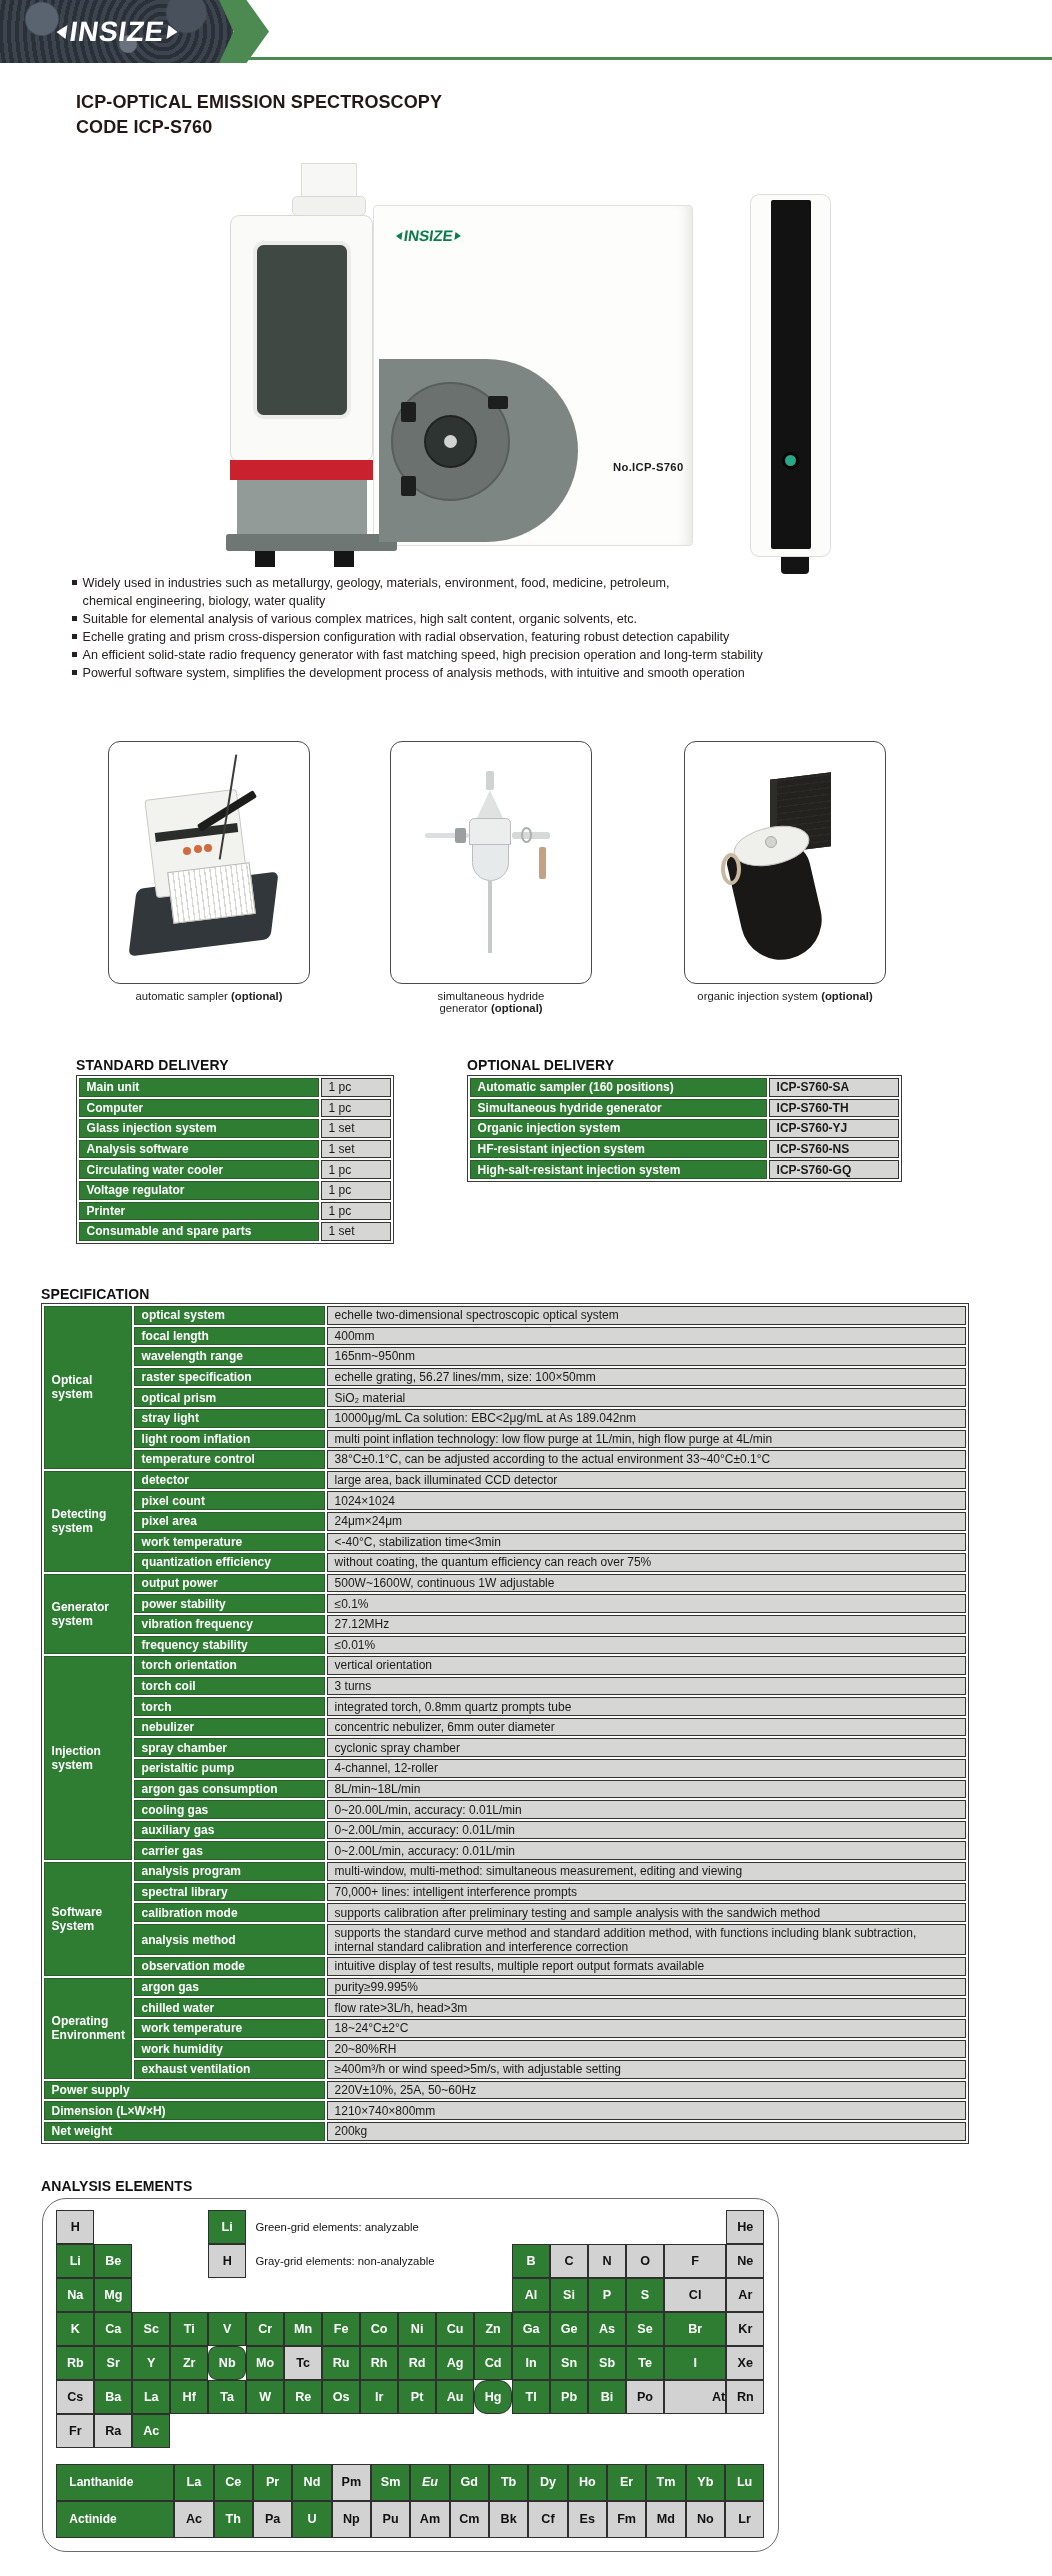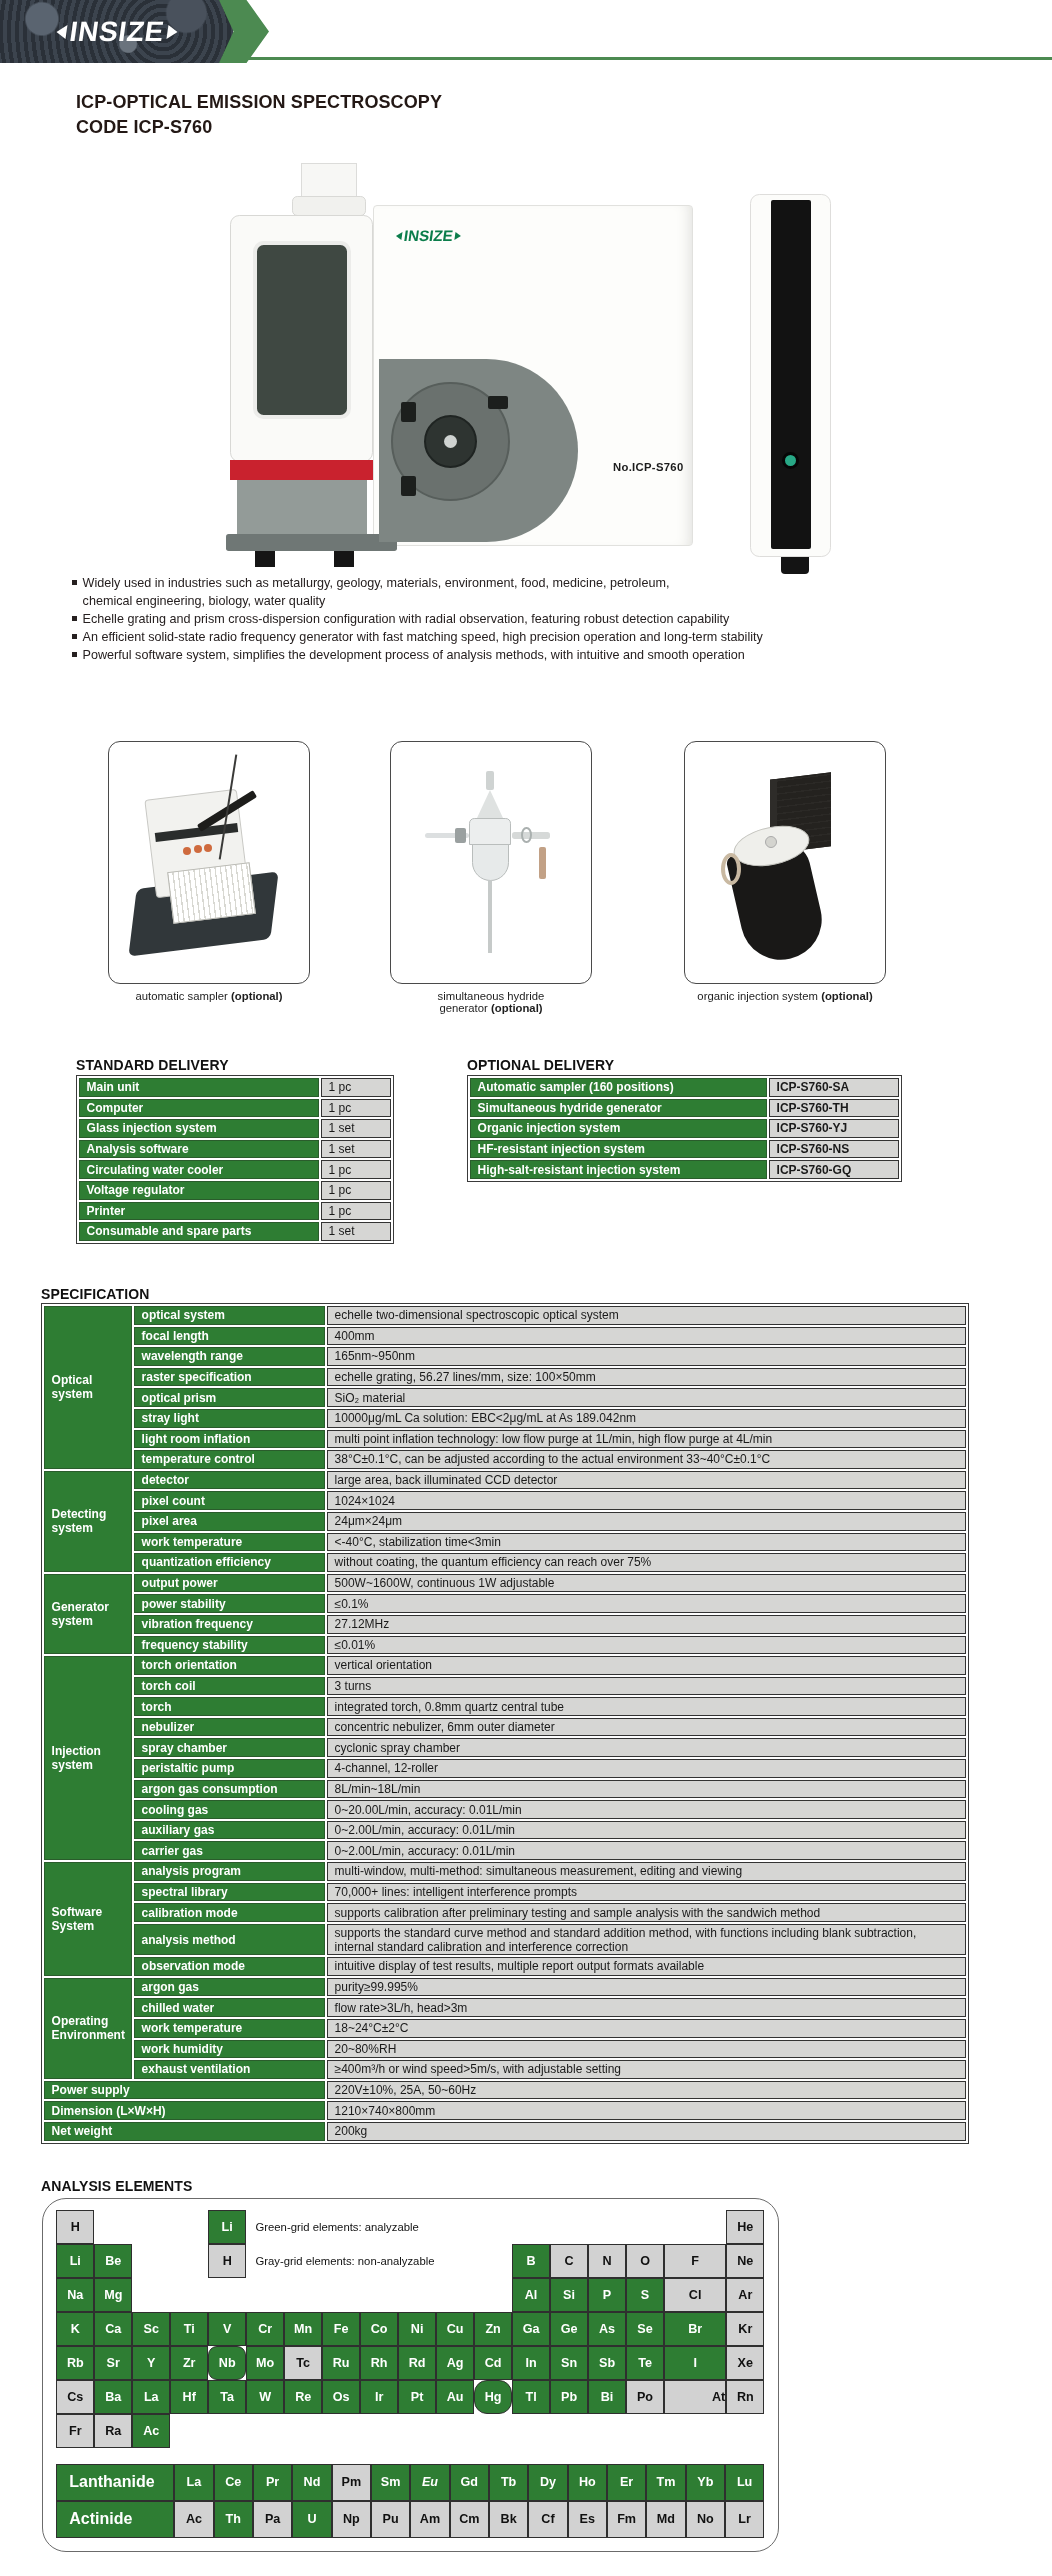"Suitable for elemental analysis of" li.feature-item { html: none -> <li>Suitable for elemental analysis of various complex matrices, high salt content, organic solvents, etc.</li> }
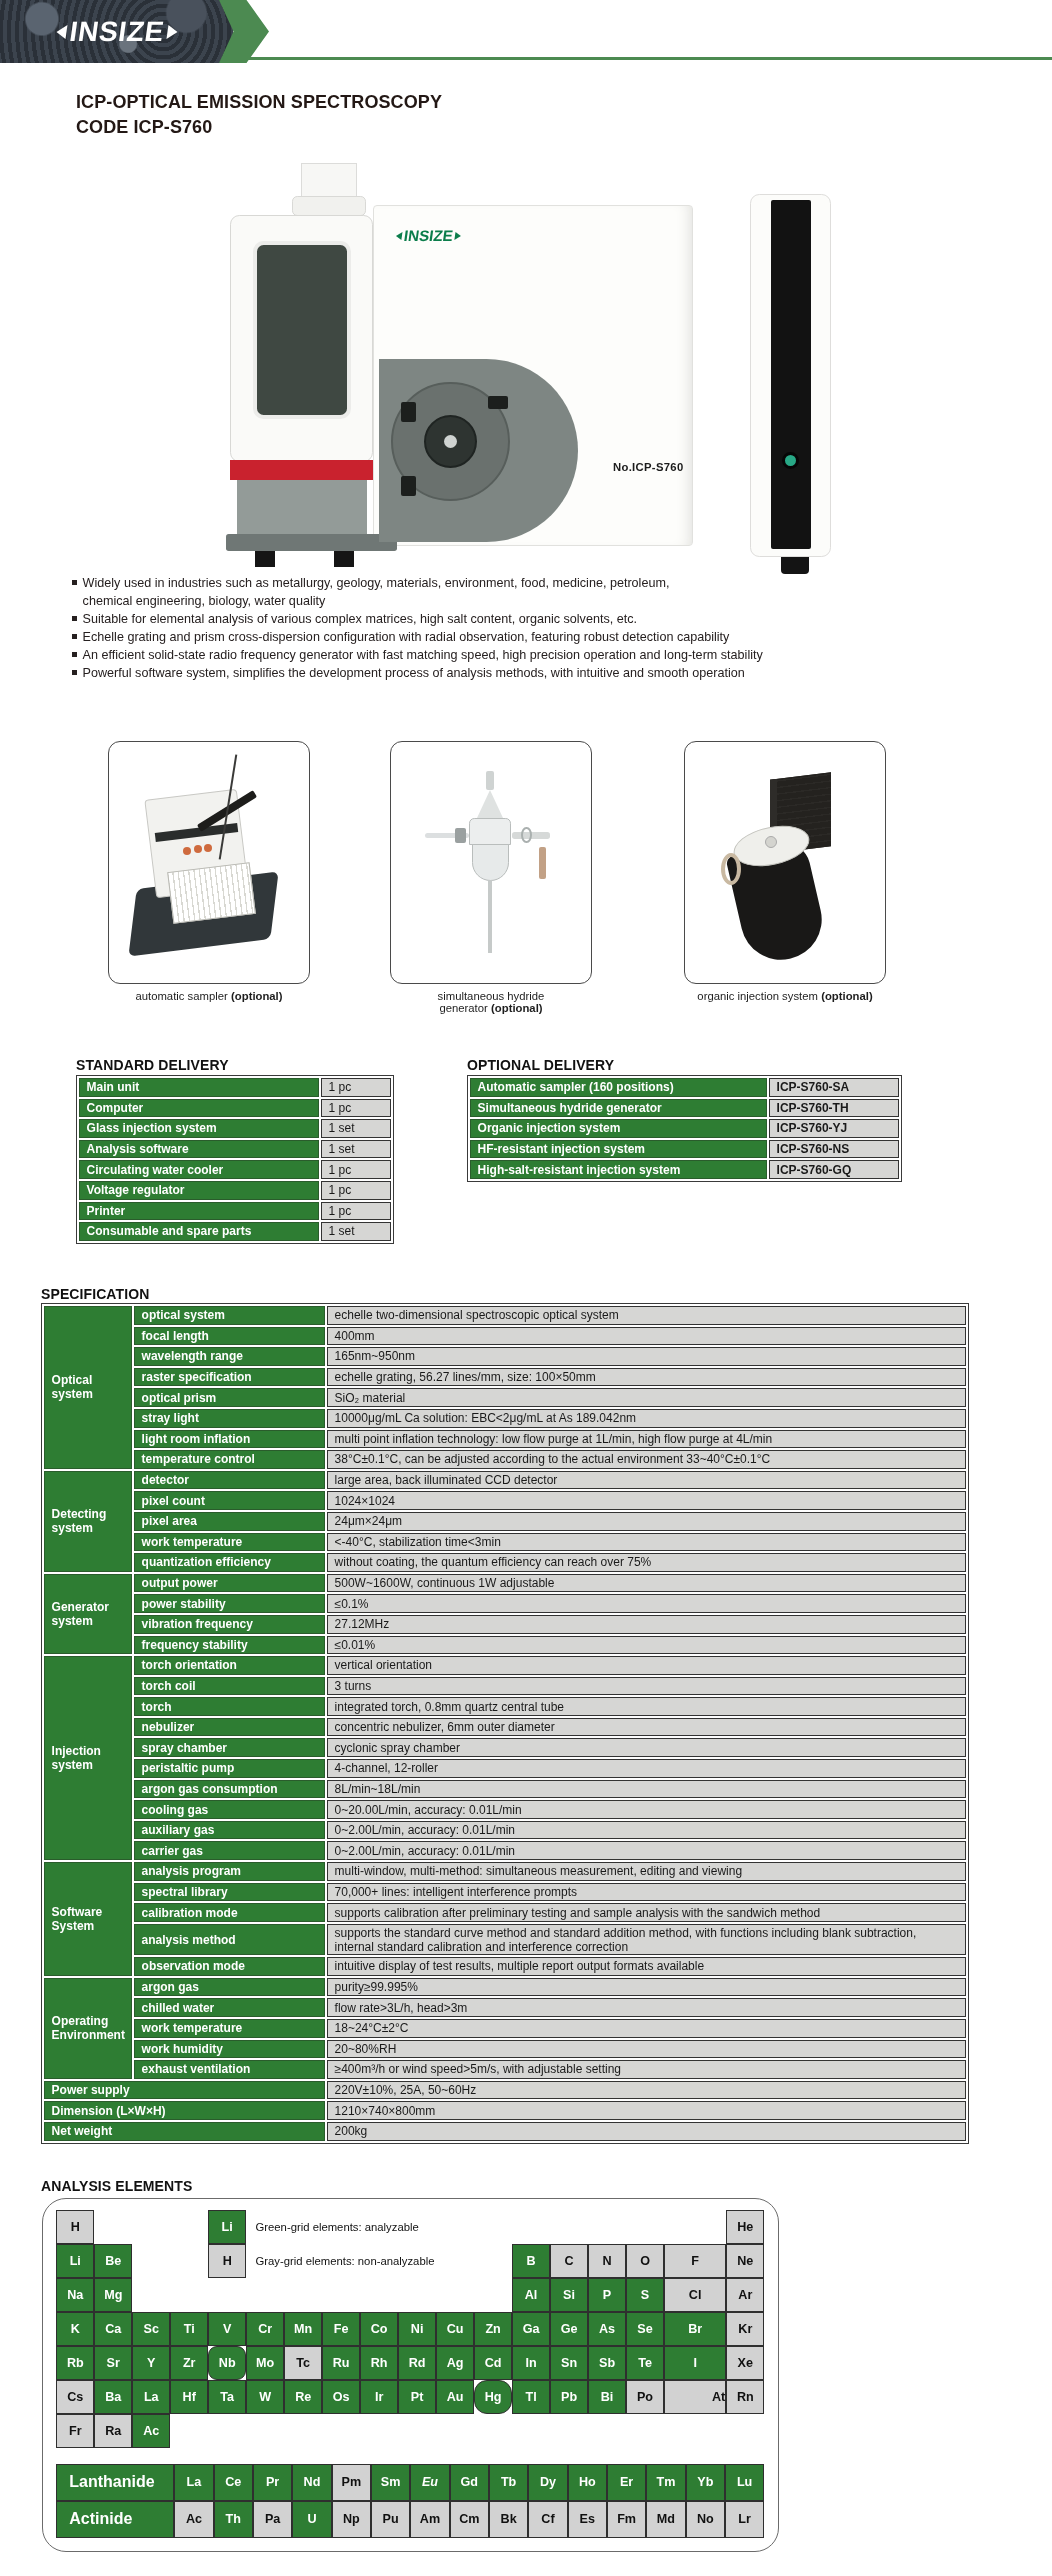"integrated torch, 0.8mm quartz central" td.cell-gray { text: central -> prompts }
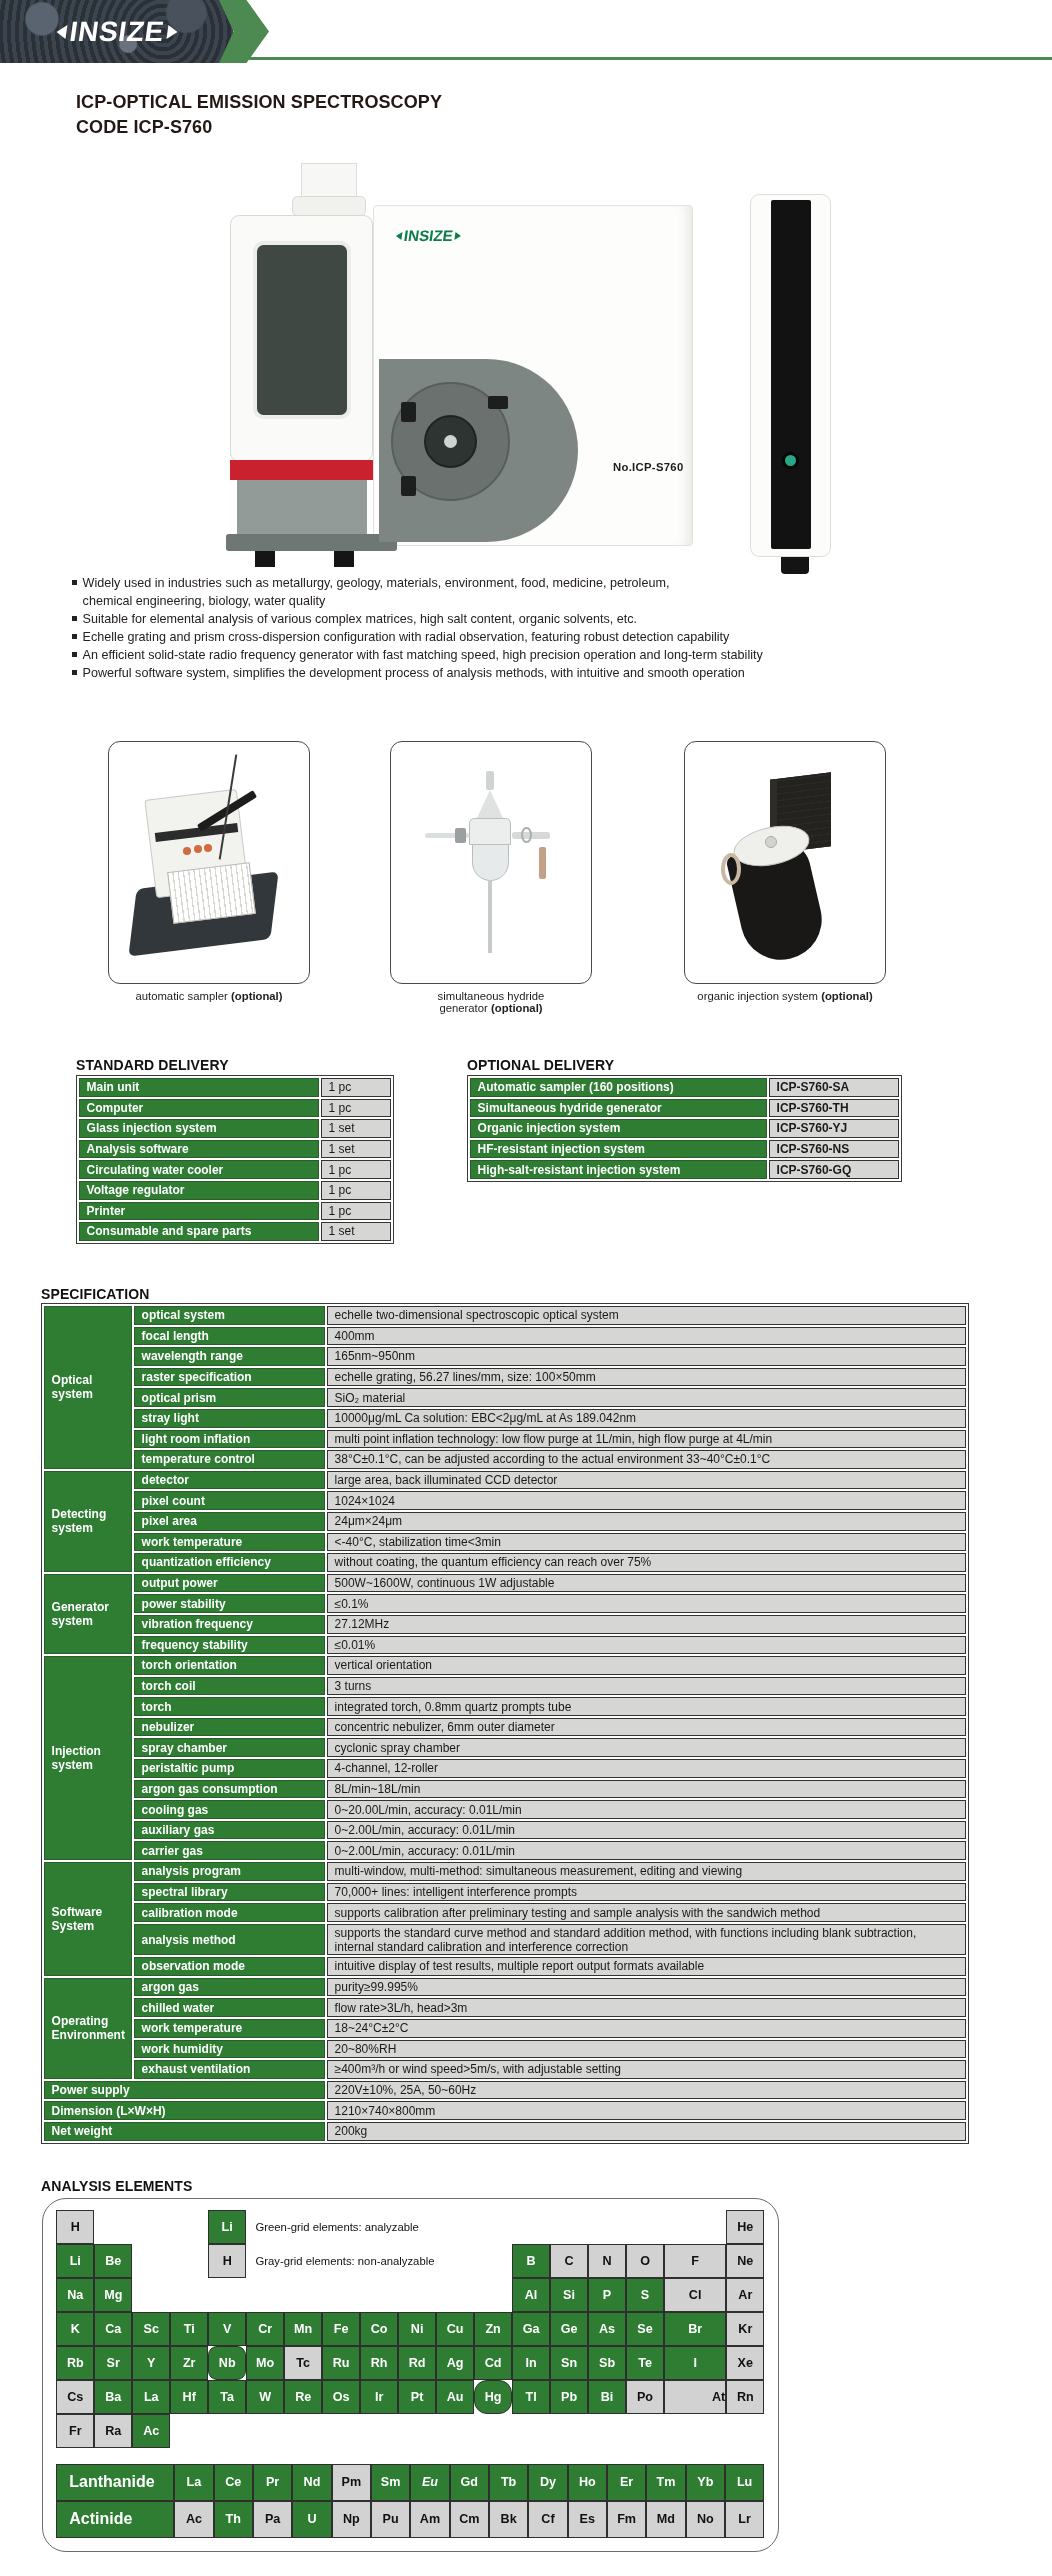"Lanthanide" .pt-label { font-size: 16px -> 12px }
